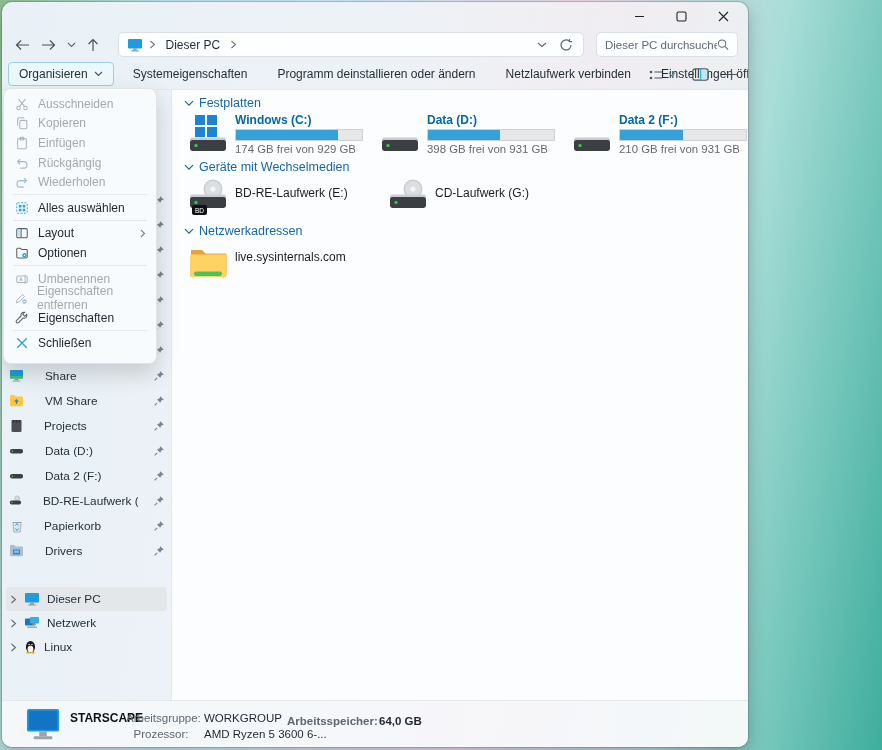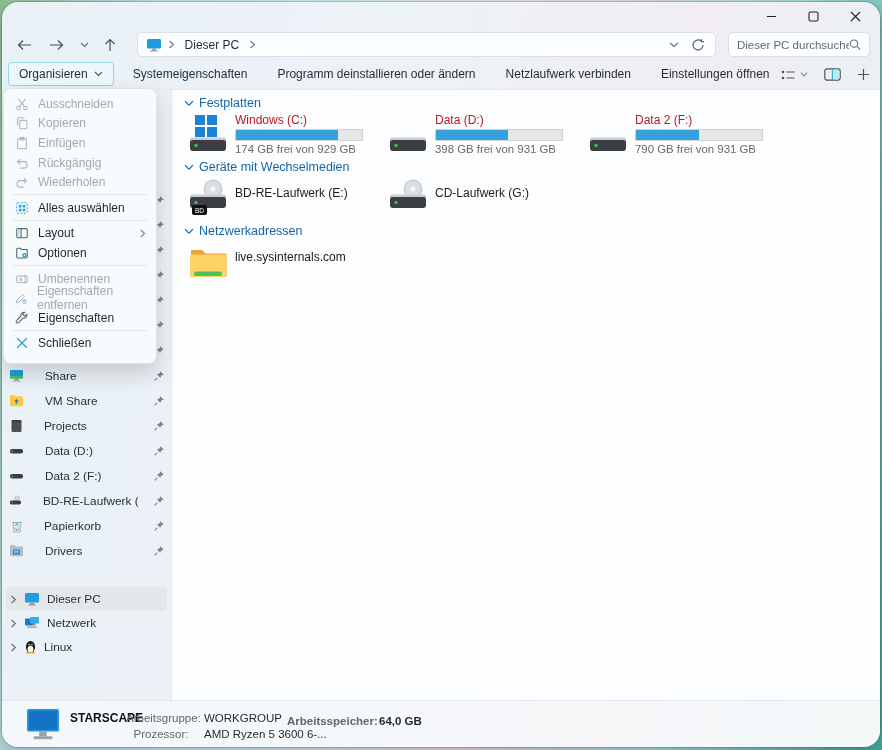"Dieser PC" .window { border-radius: 16px -> 10px; width: 878px -> 746px }
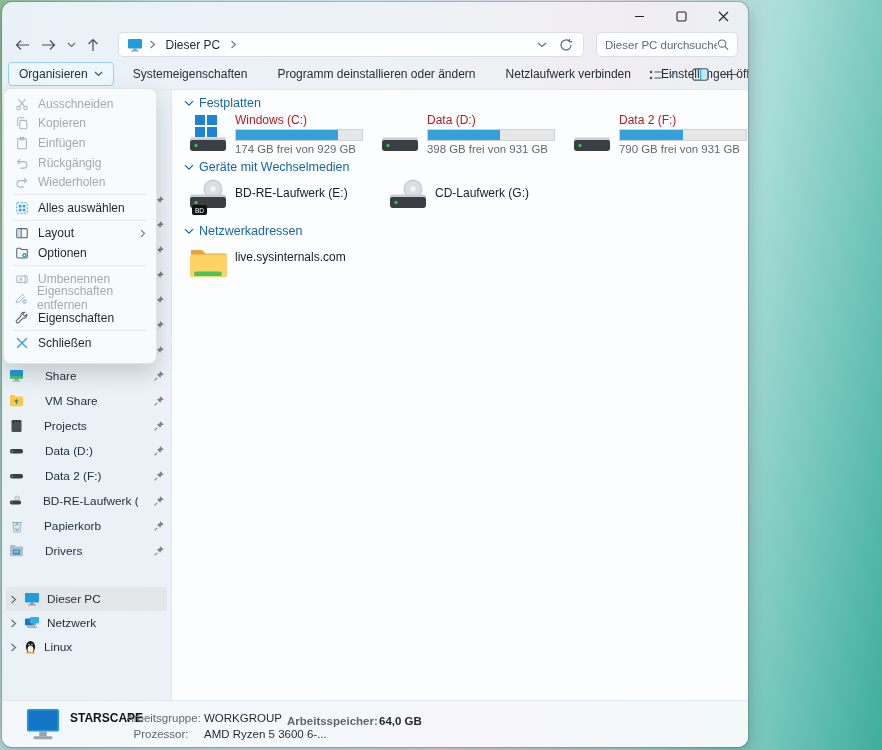"Windows (C:)" .tile .name { color: #b91c1c -> #0369a1; font-weight: none -> bold }
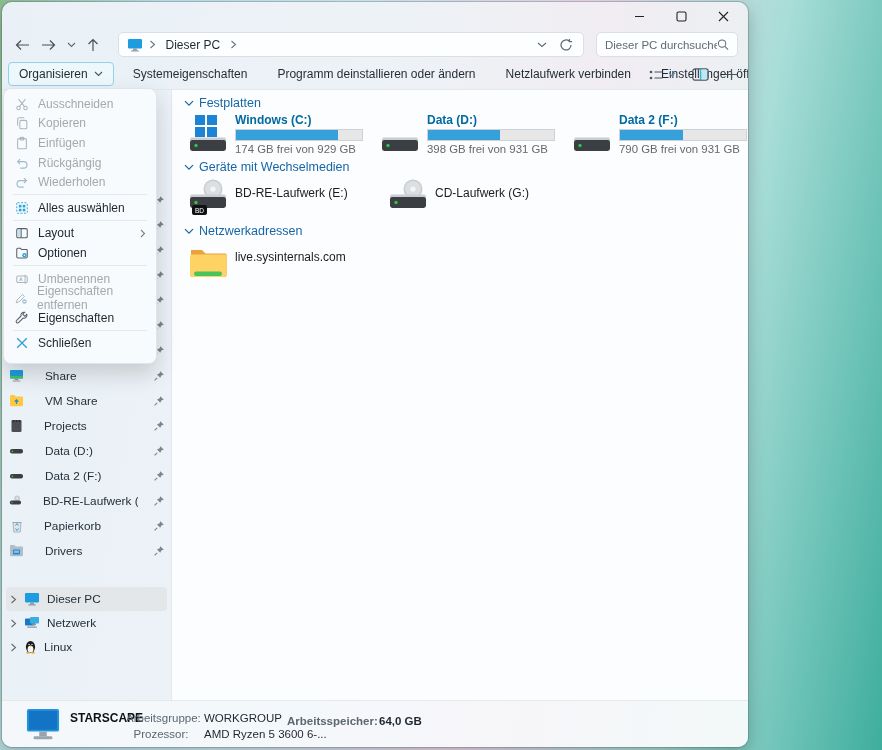"790 GB frei von 931" div.cap { text: 790 -> 210 }
